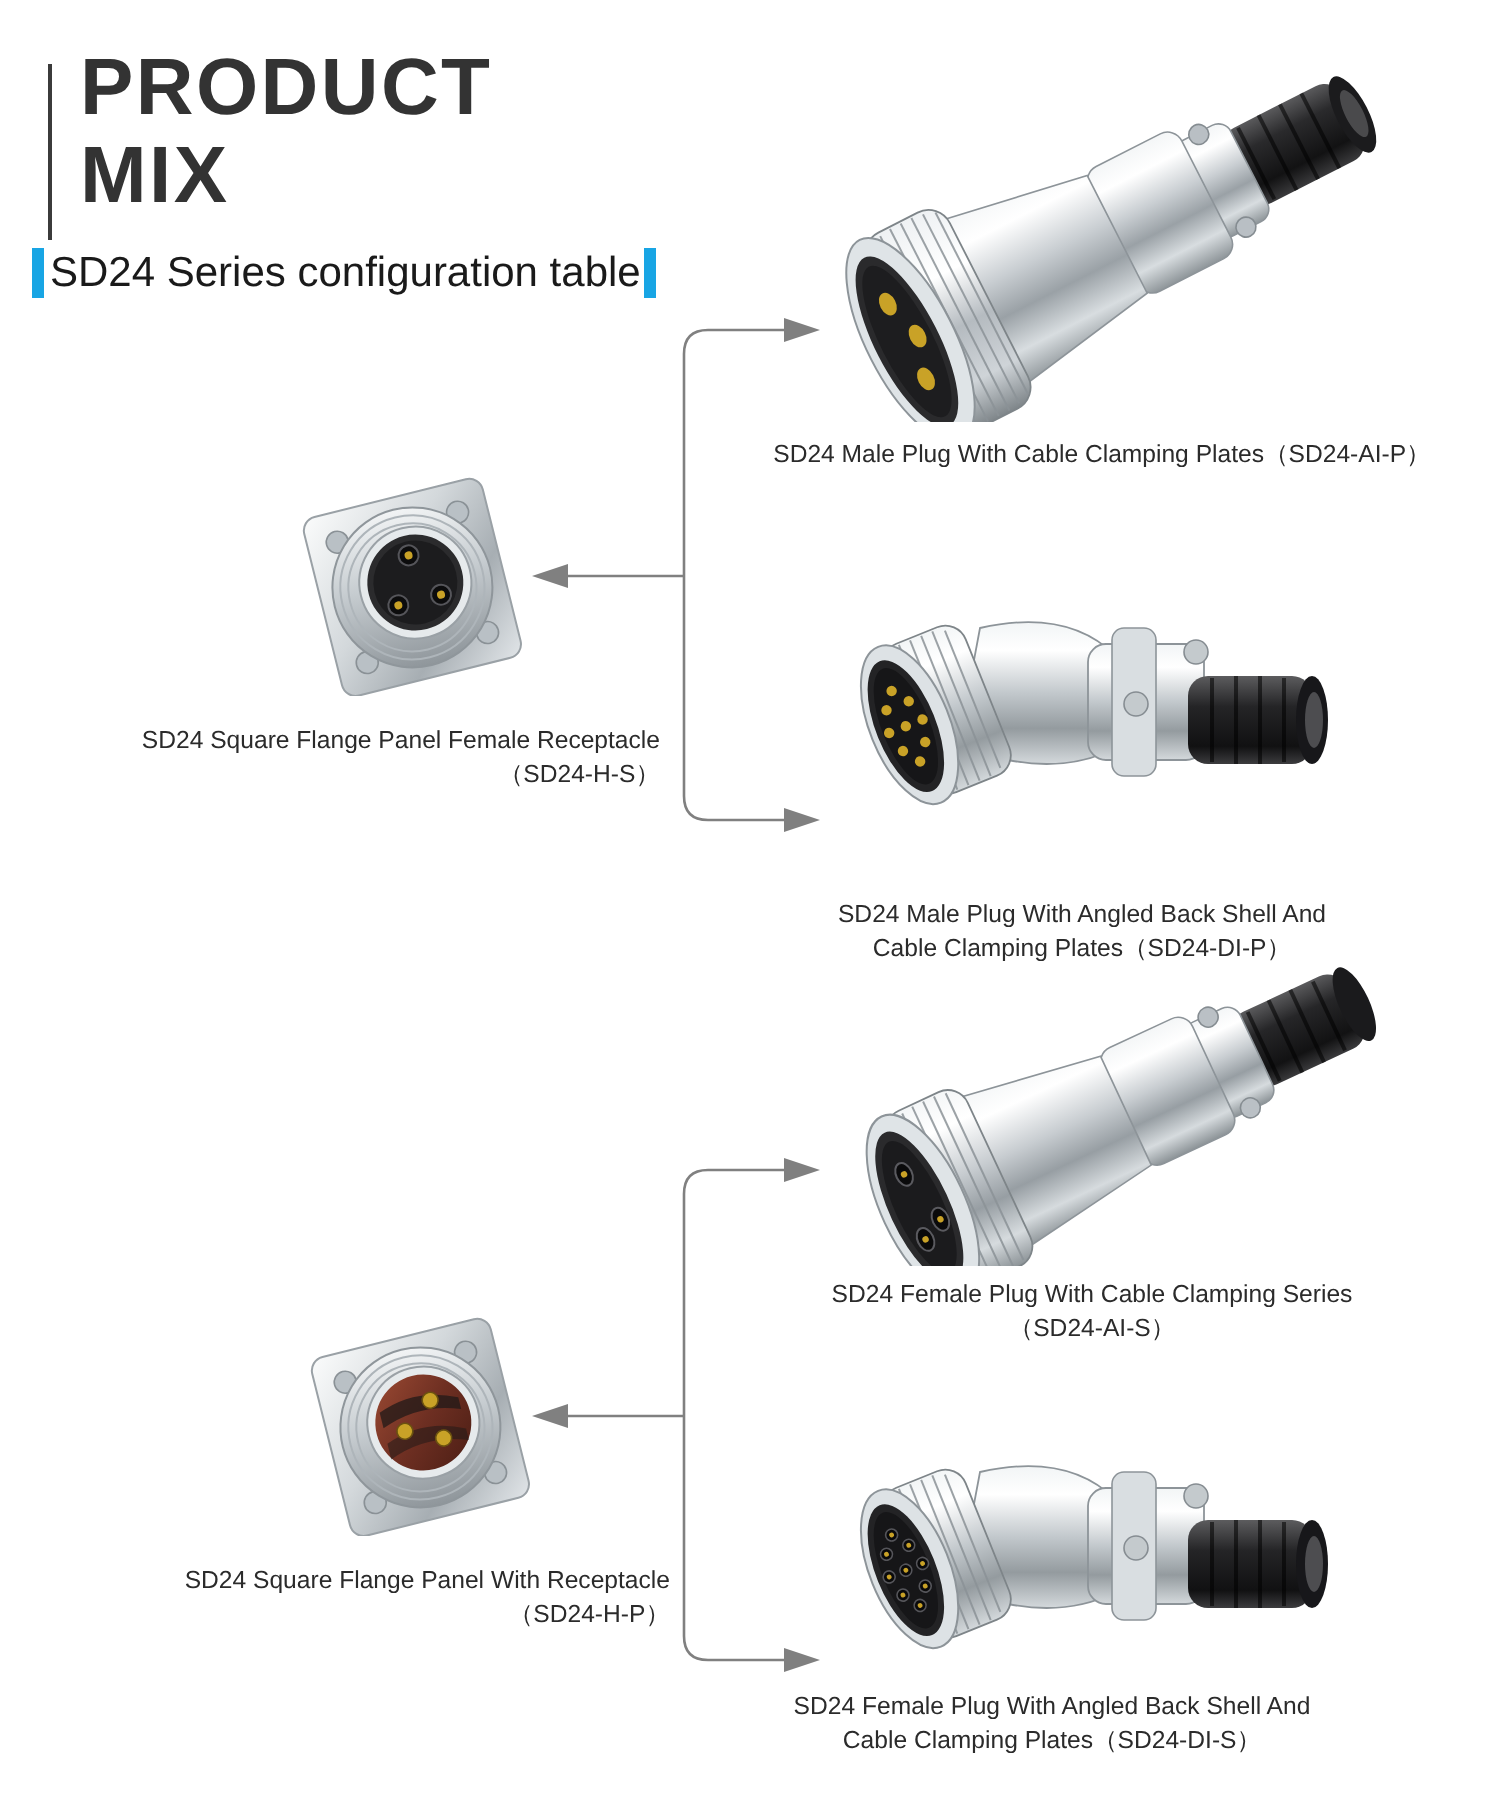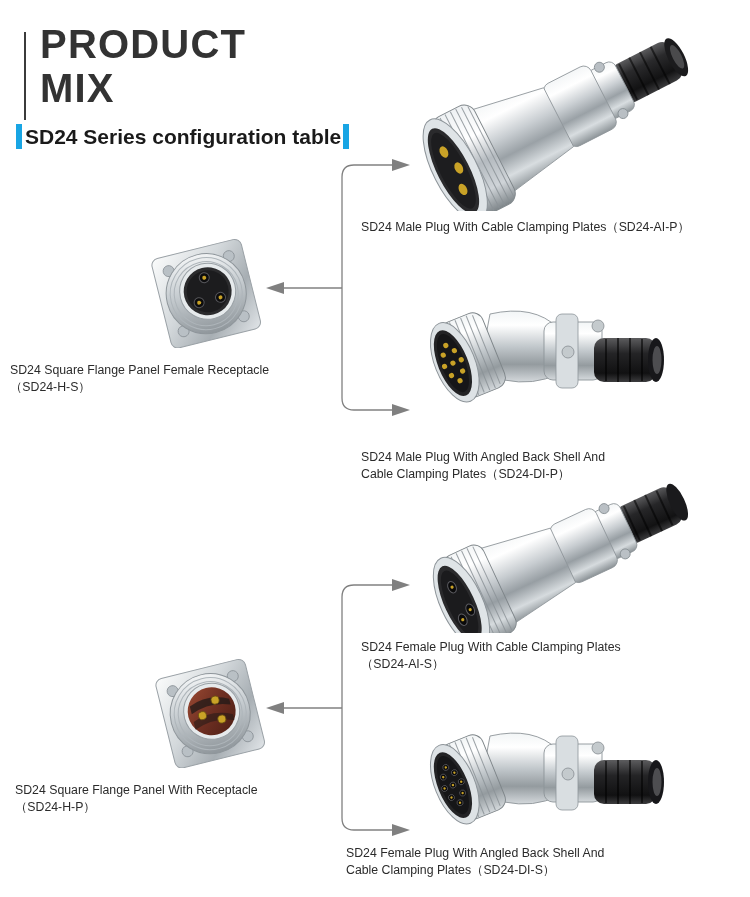"SD24 Series configuration table" #subtitle-text { font-weight: 700 -> 400 }
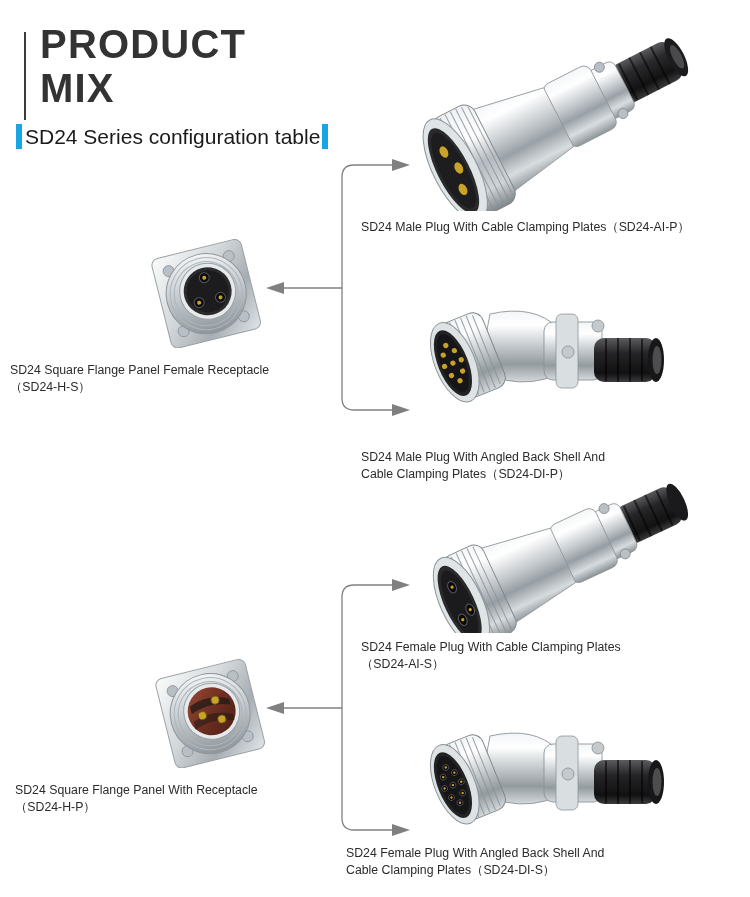"SD24 Male Plug With Cable" .caption.left { text-align: left -> center }
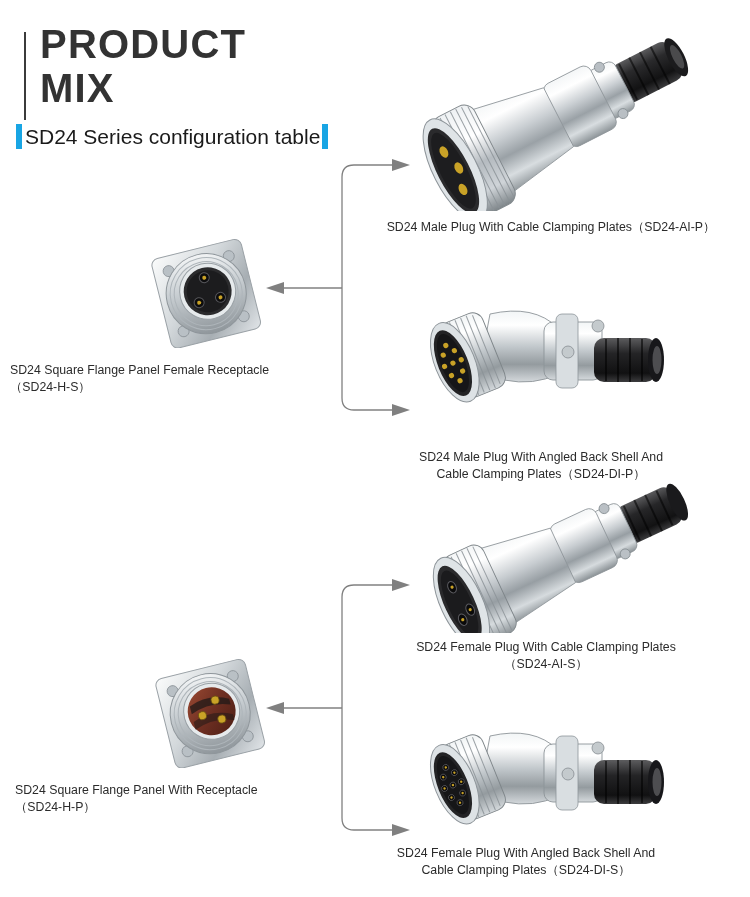"SD24 Square Flange Panel Female" .caption.center { text-align: left -> right }
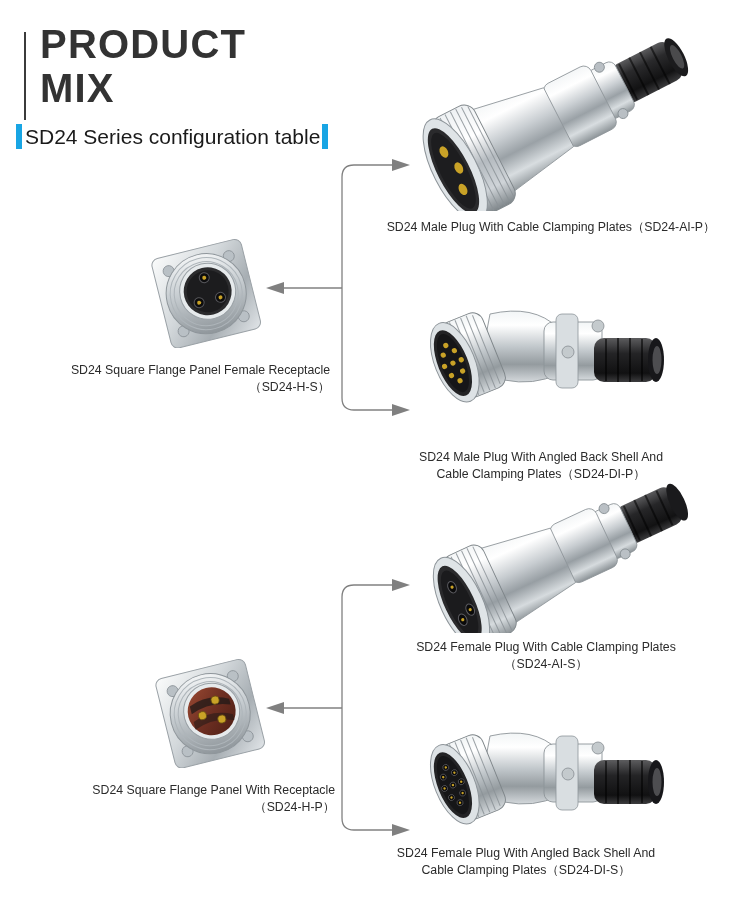"SD24 Female Plug With Cable" div.caption { text: Plates -> Series }
